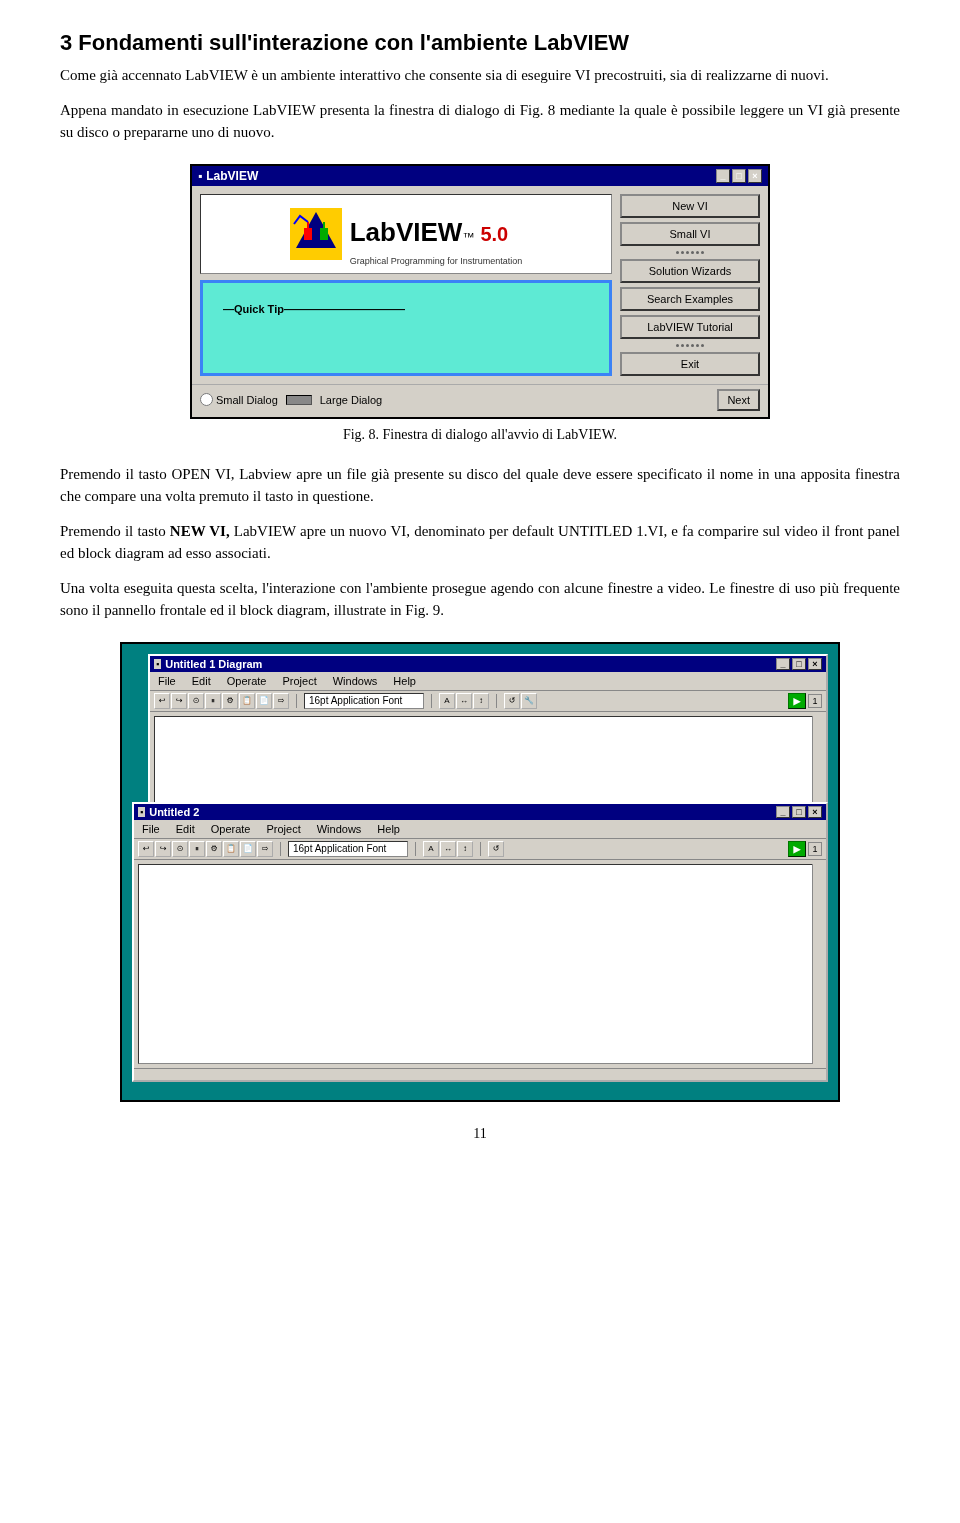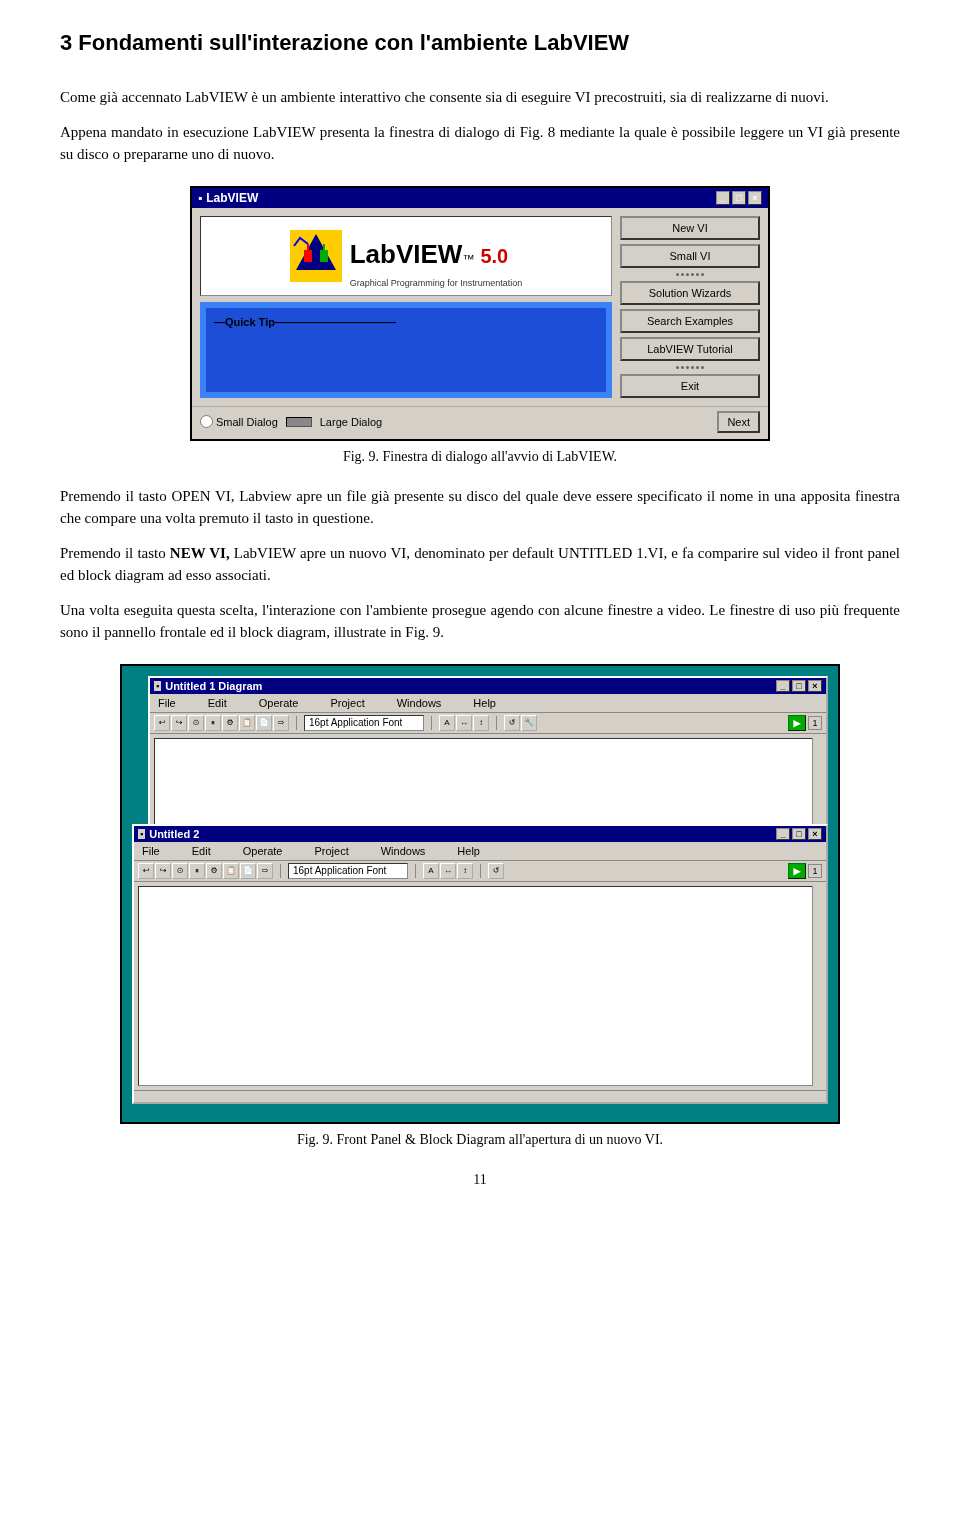"3 Fondamenti sull'interazione con" h1.chapter-title { margin-bottom: 30px -> 8px }
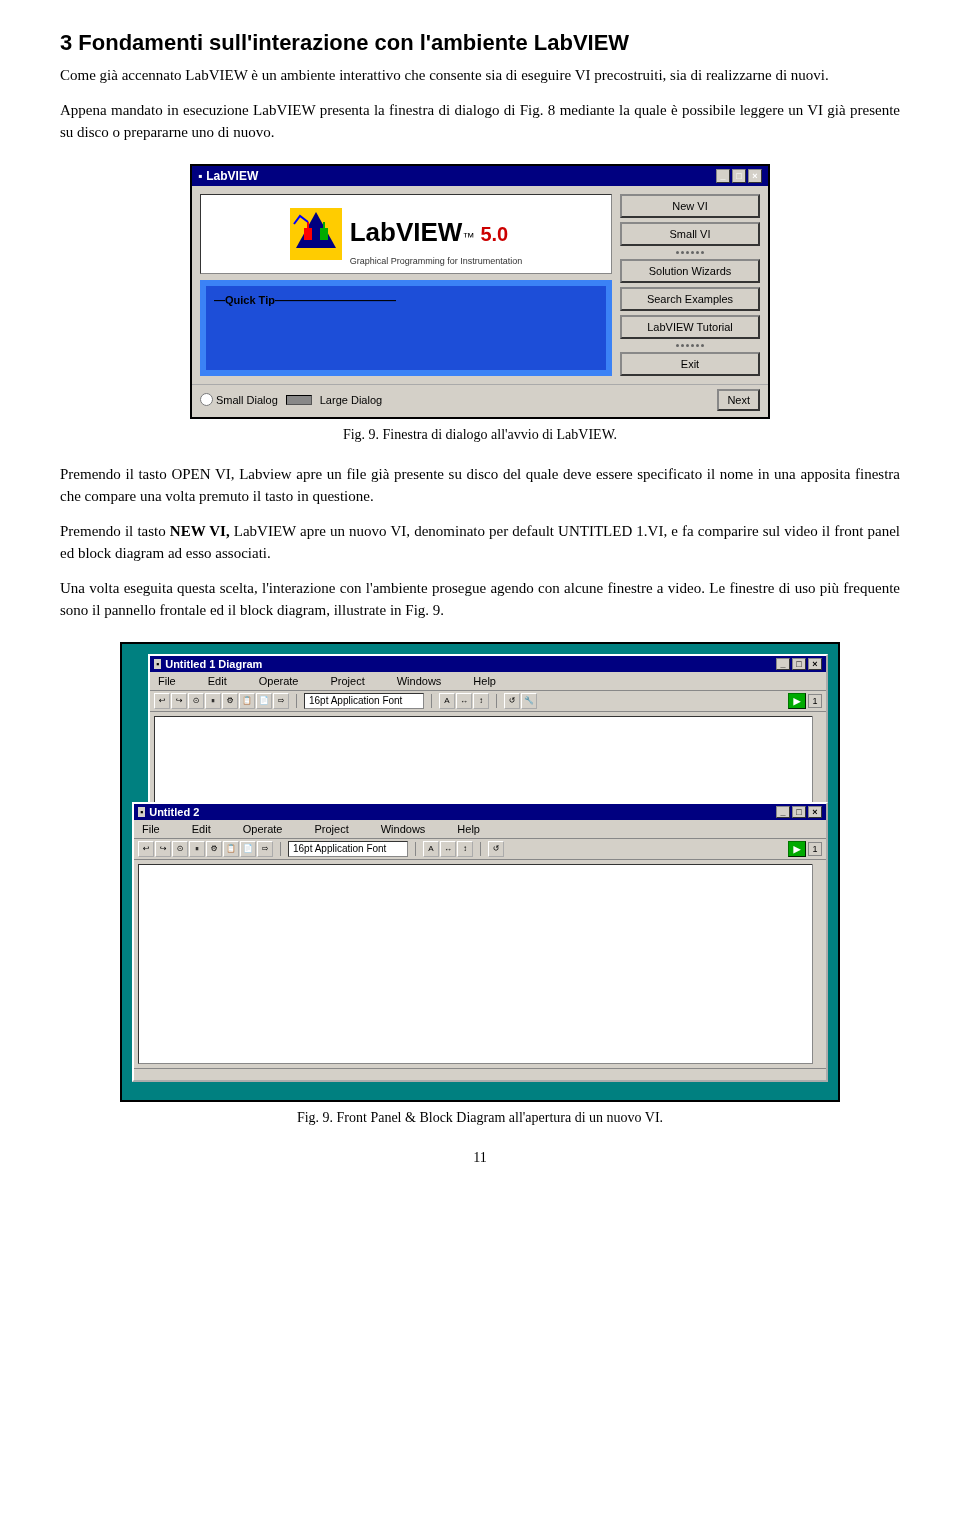"—Quick Tip———————————" .lv-quicktip { background: #1d4ed8 -> #5eead4; border: 6px solid #3b82f6 -> 3px solid #3b82f6; padding: 8px -> 20px }
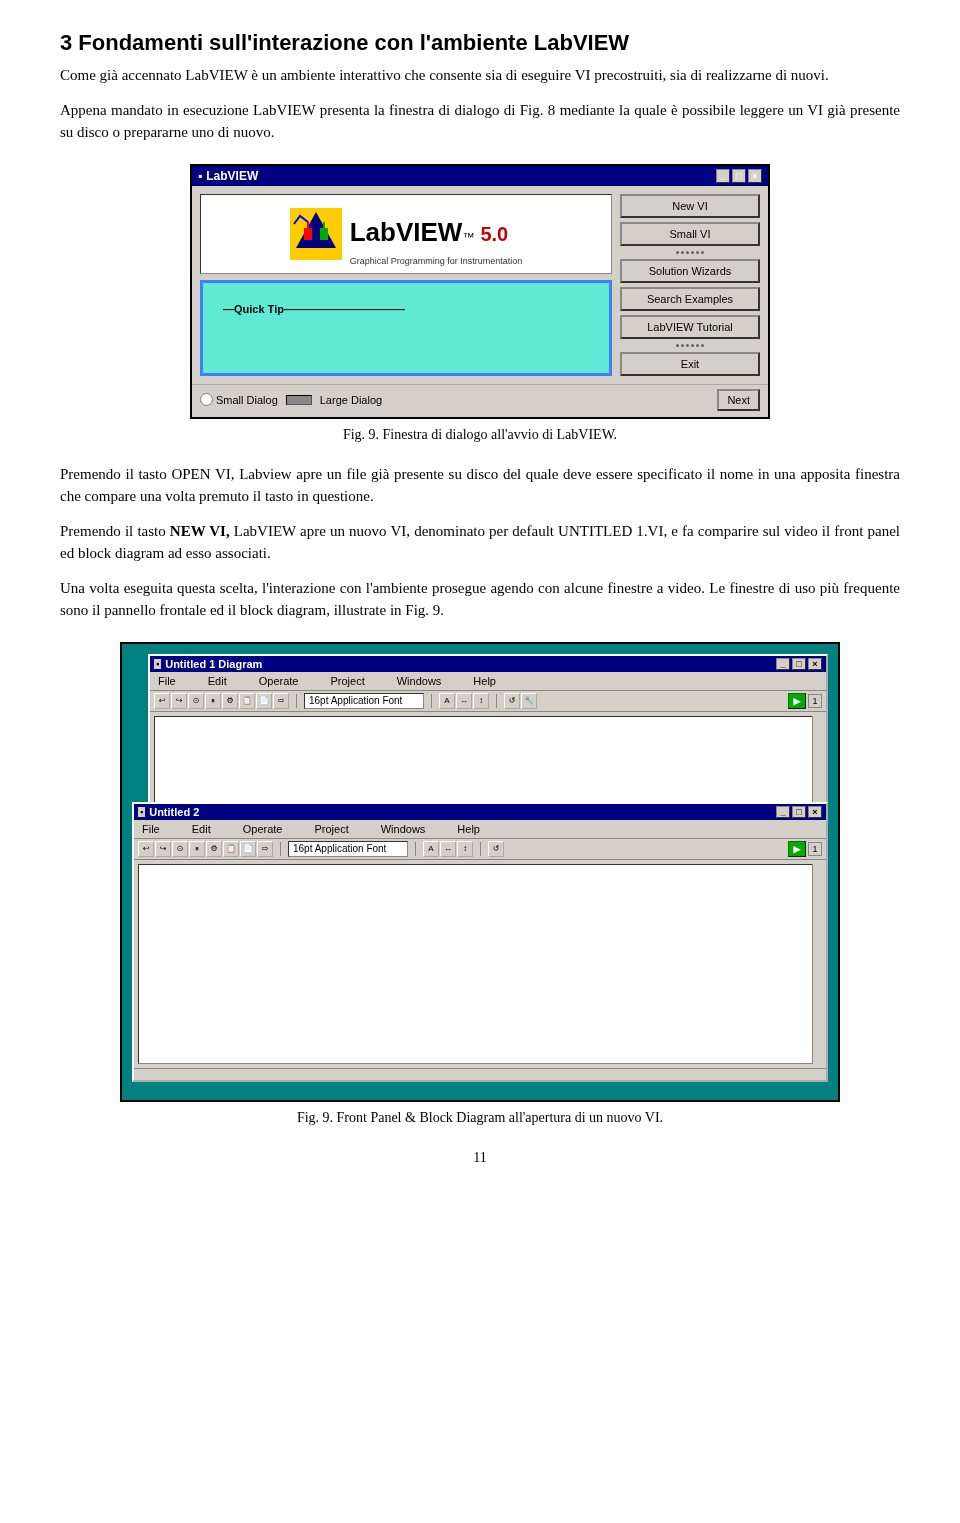"Fig. 9. Finestra di dialogo" div.fig-caption { text: 9 -> 8 }
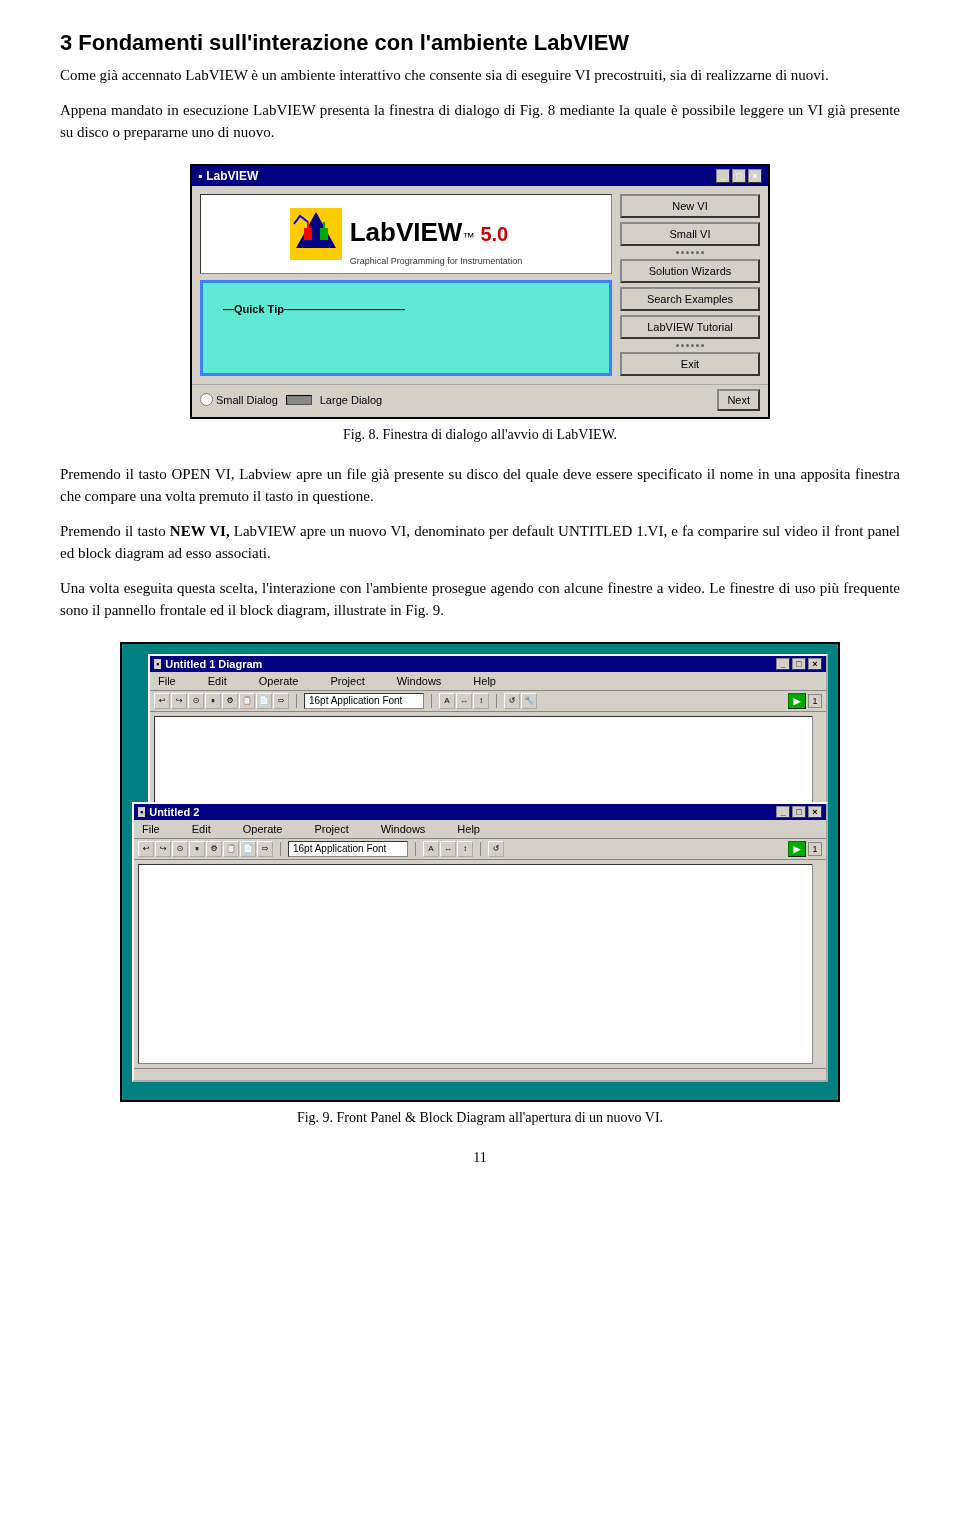"File" .win95-menubar { gap: 24px -> 8px }
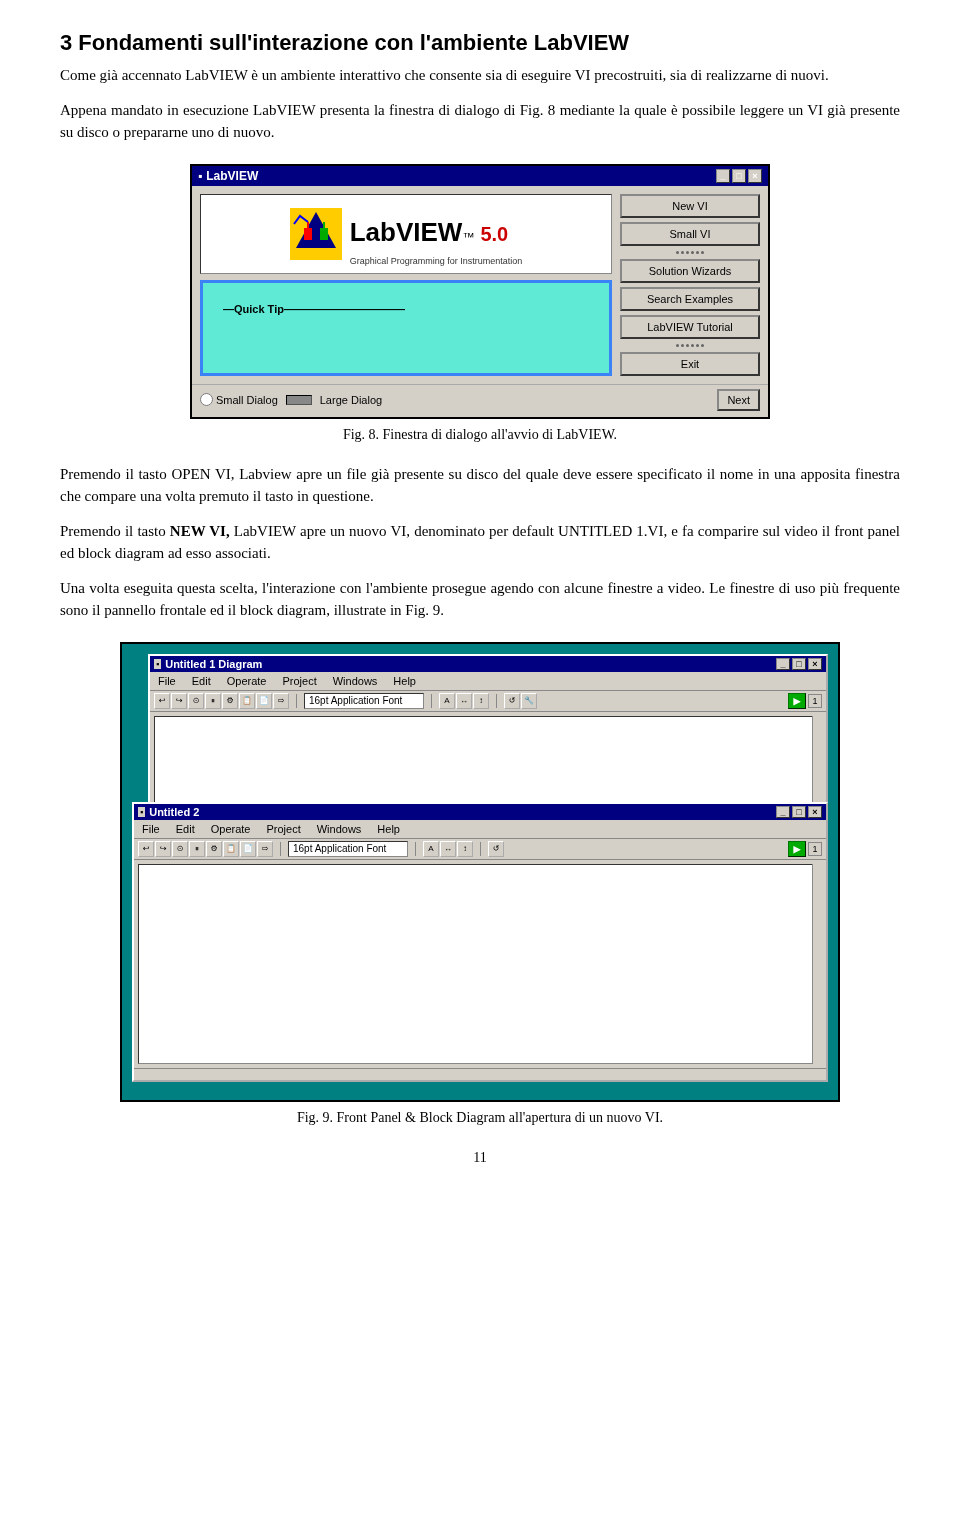"Fig. 9. Front Panel &" div.fig-caption { html: <div>Fig. 9. Front Panel &amp; Block Diagram all'apertura di un nuovo VI.</div> -> none }
